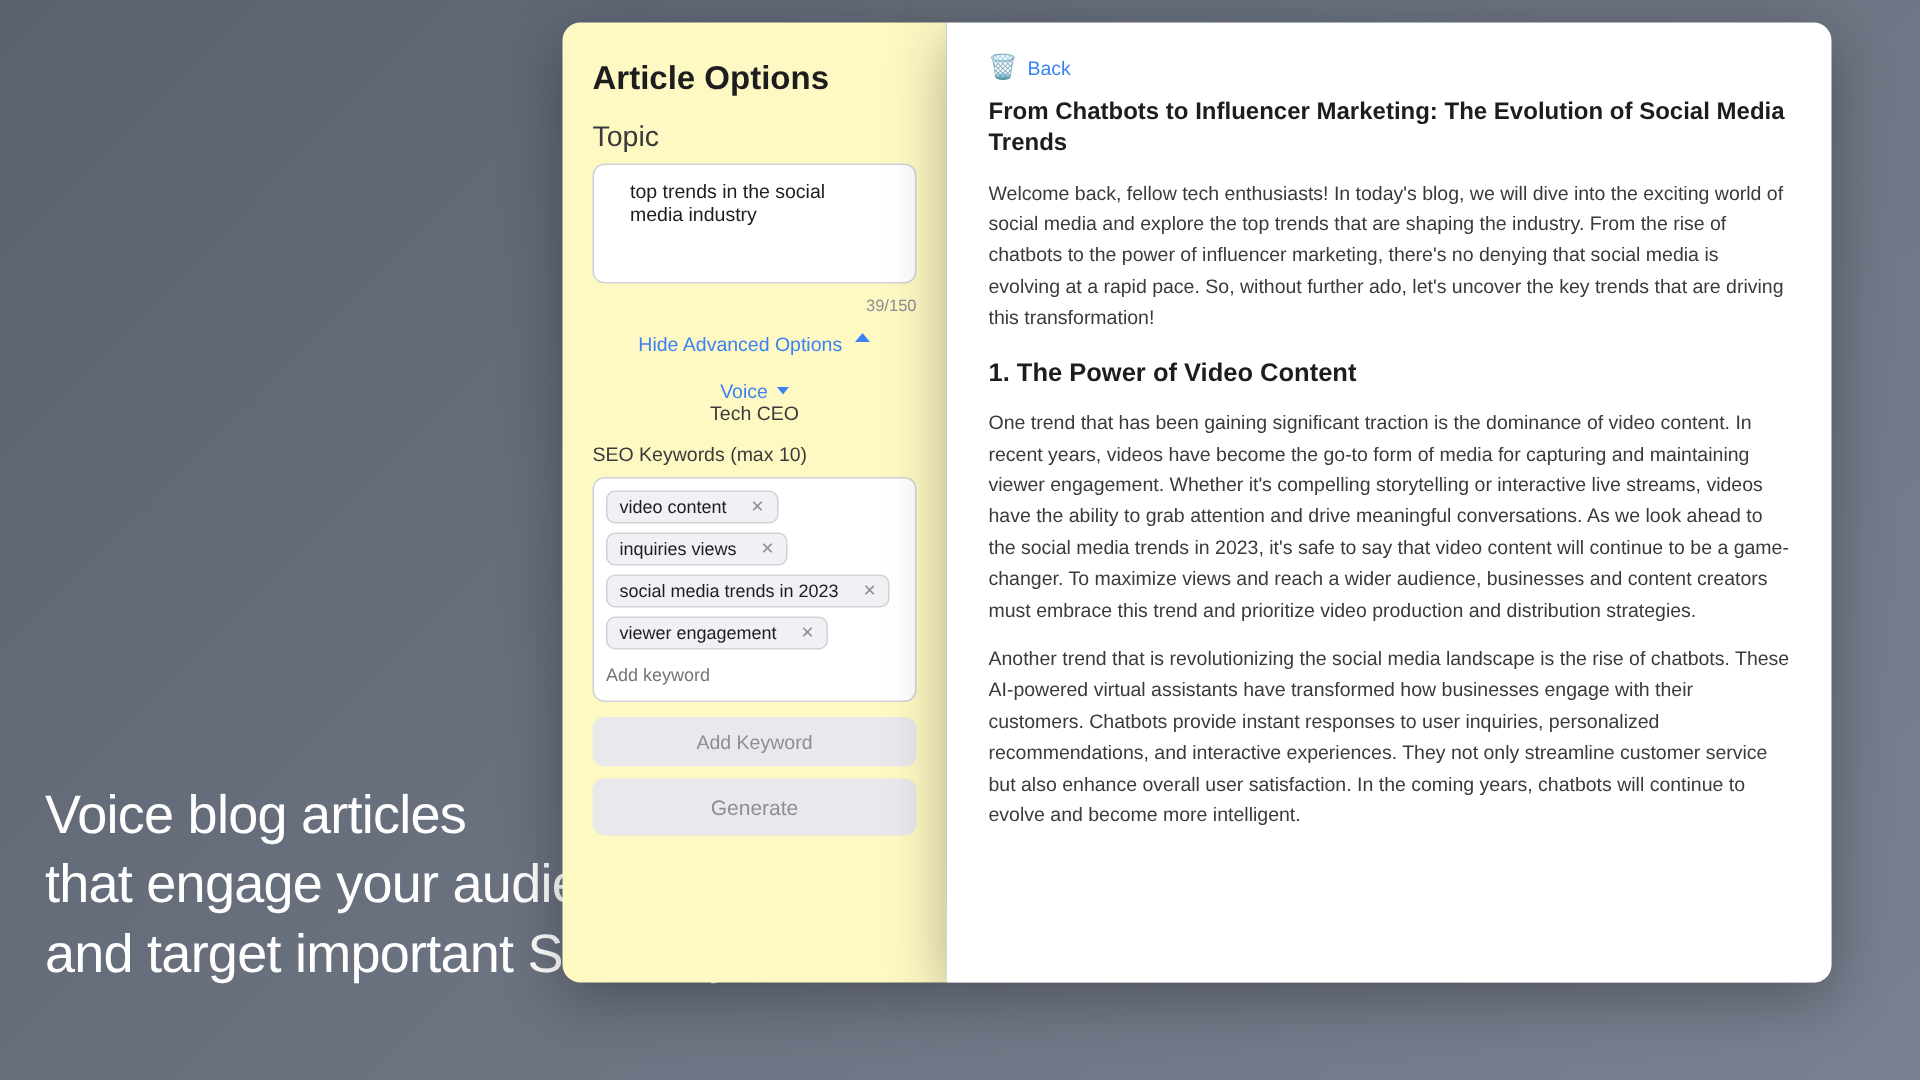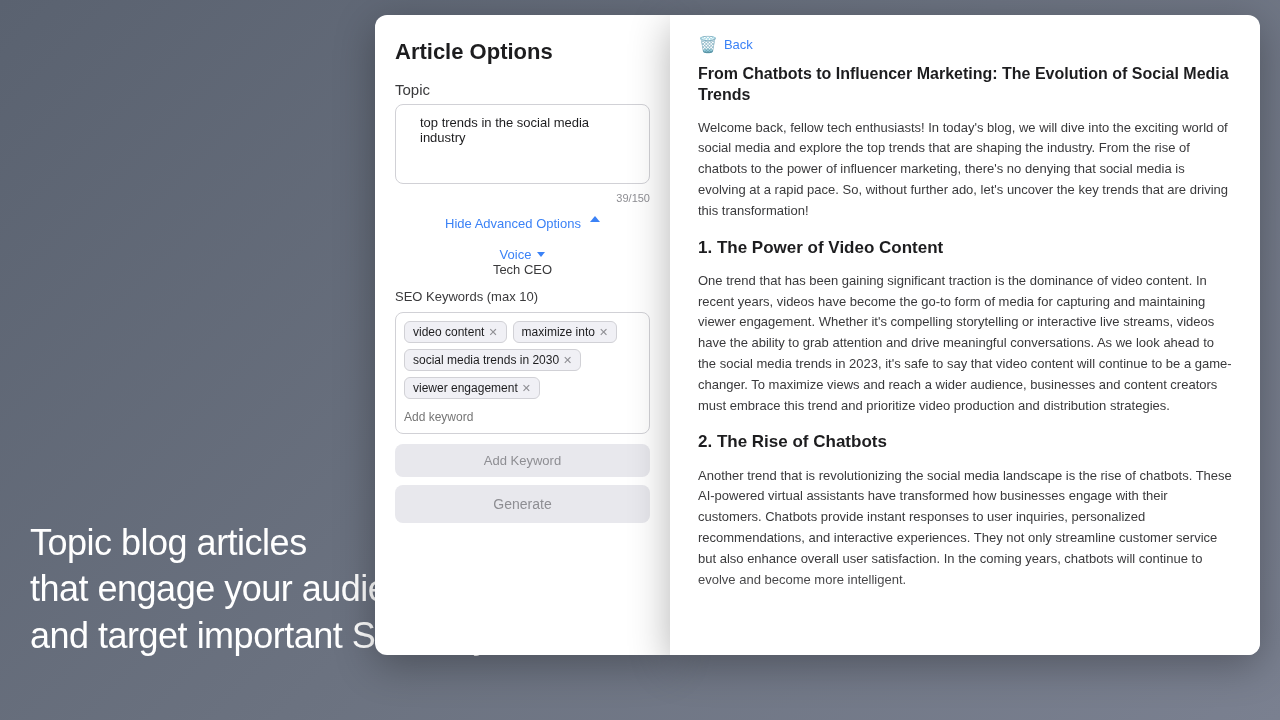"Article Options" .left-panel { background: #ffffff -> #fef9c3; width: 295px -> 256px }
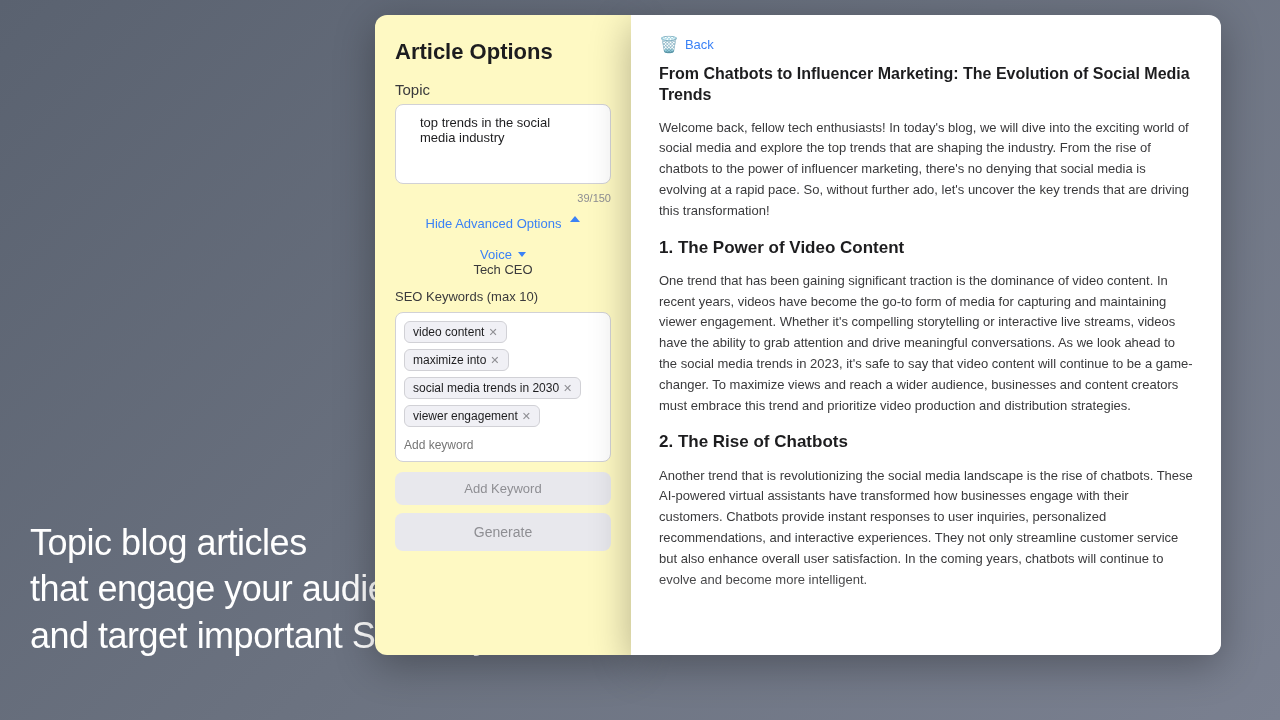"Topic" .field-label { font-size: 15px -> 19px }
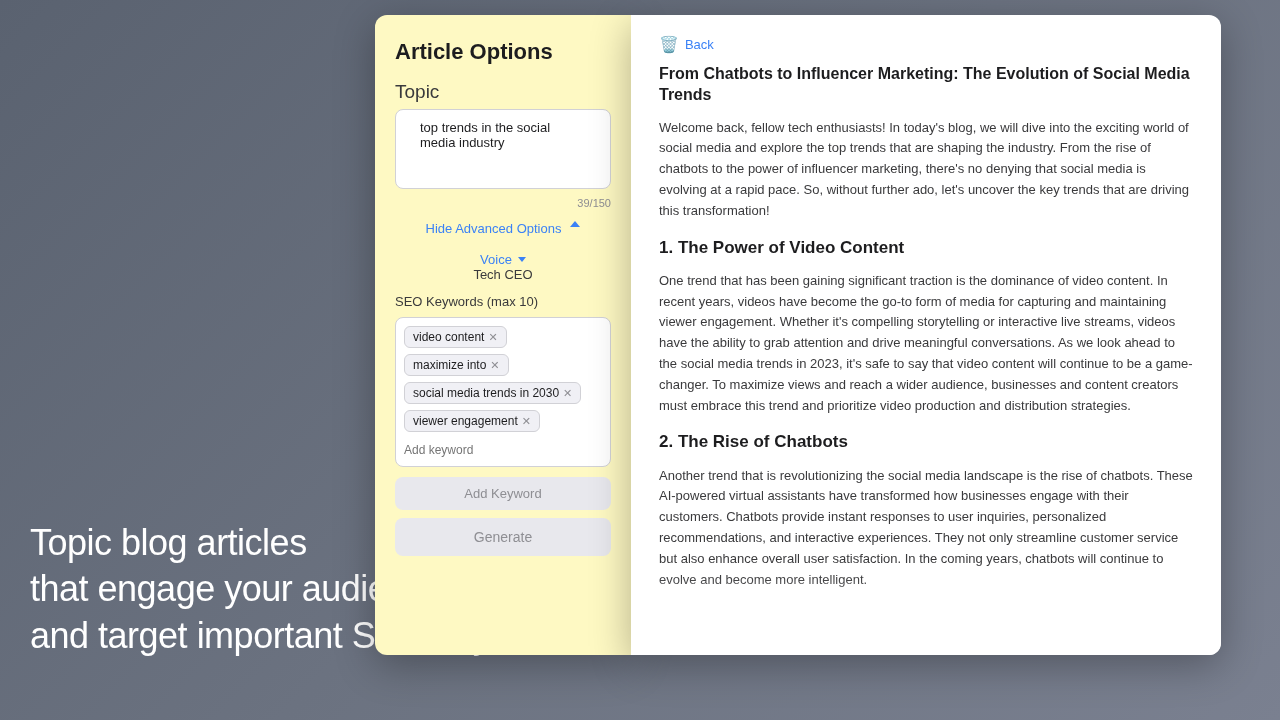"video content" .keyword-tag { gap: 4px -> 16px }
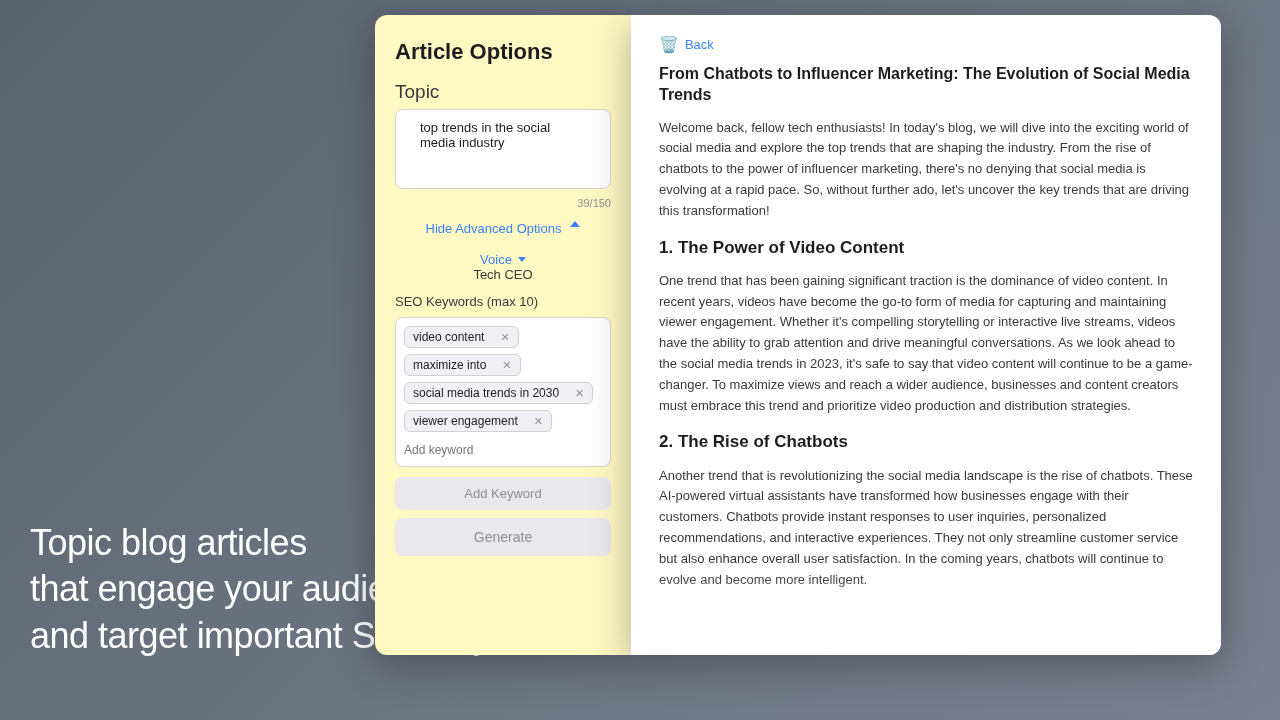"maximize into" span { text: maximize into -> inquiries views }
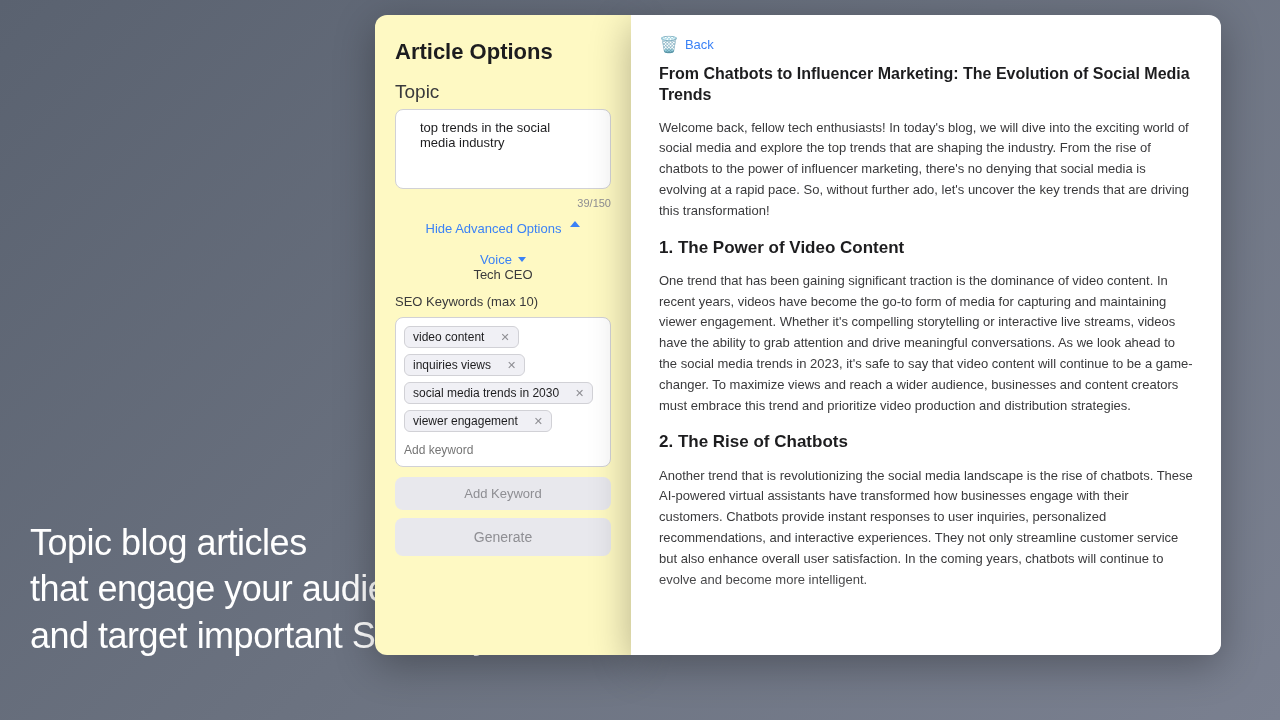"social media trends in 2030" span { text: 2030 -> 2023 }
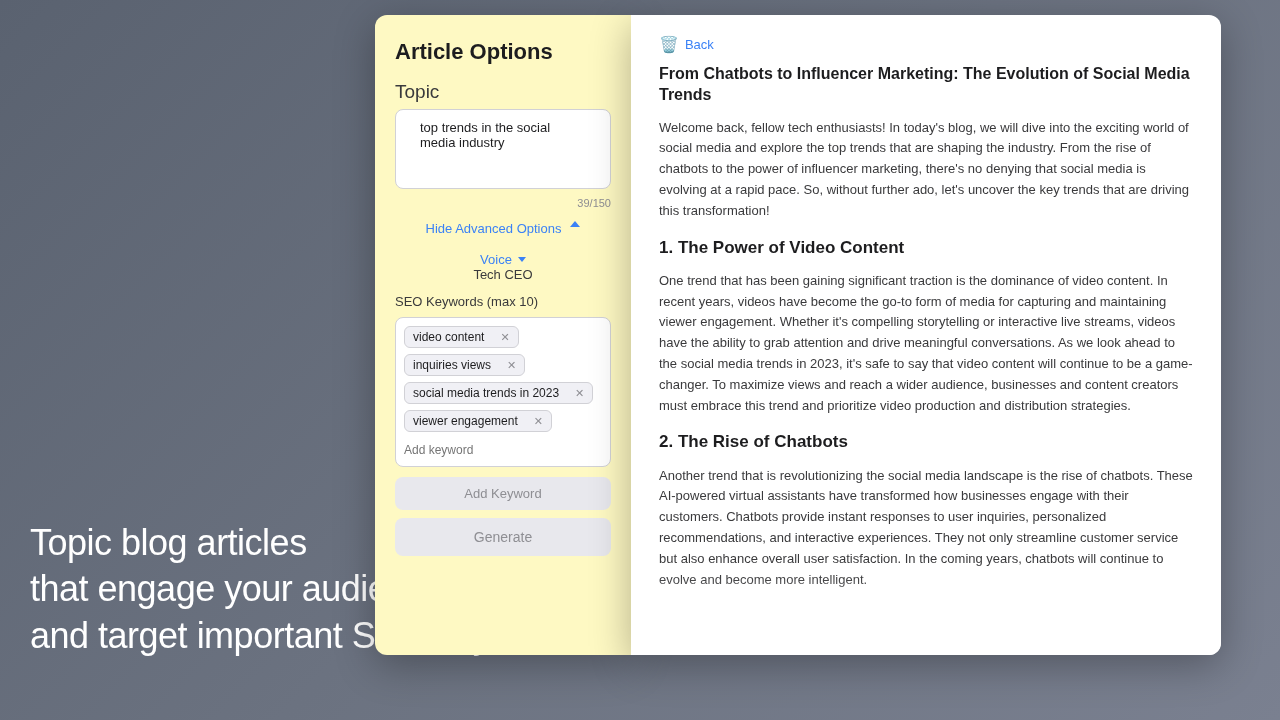"2. The Rise of Chatbots" h2 { html: <h2>2. The Rise of Chatbots</h2> -> none }
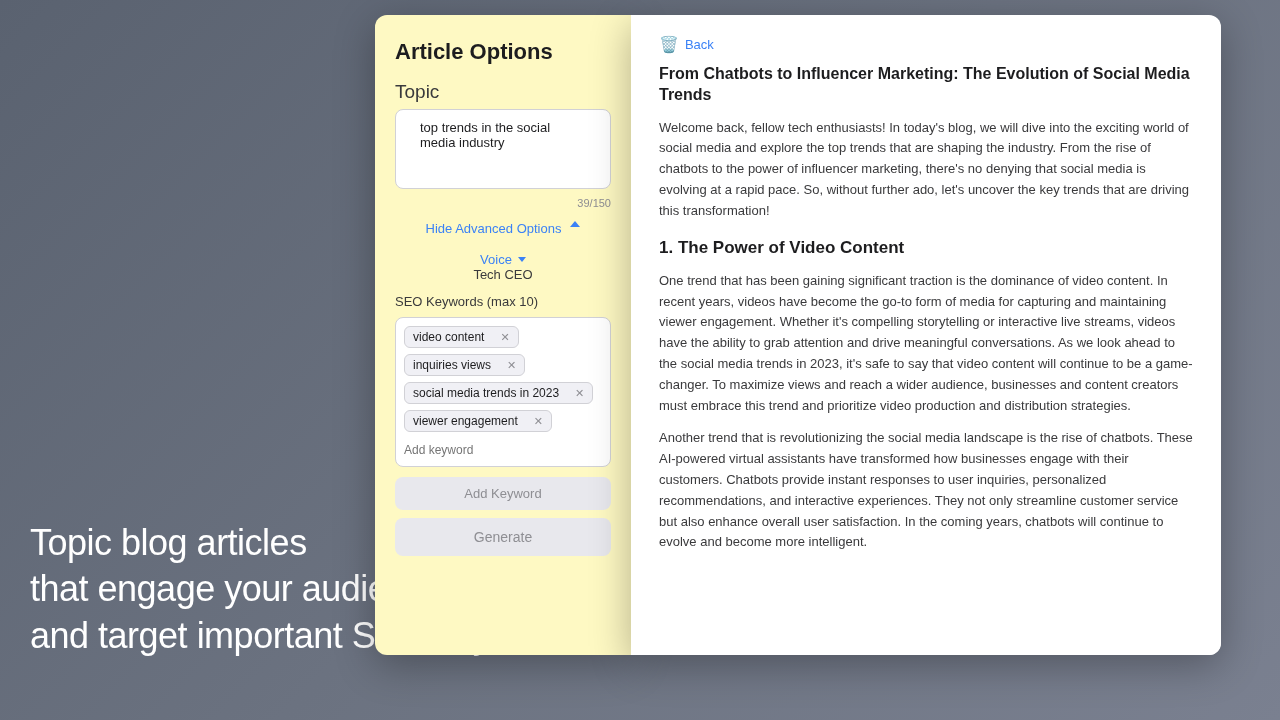"Topic blog articles" div { text: Topic -> Voice }
